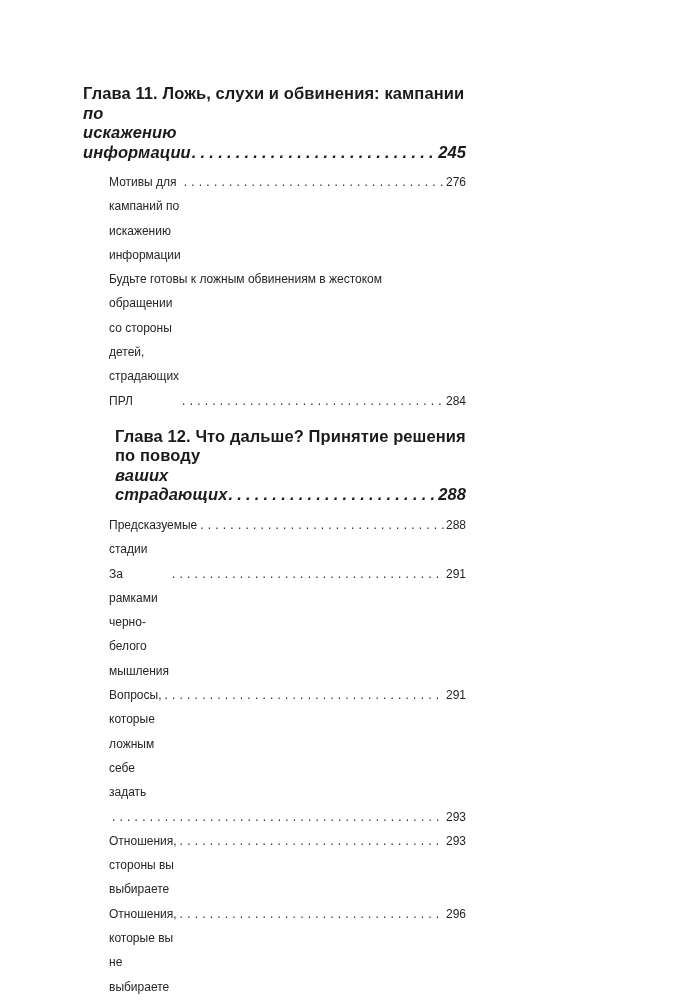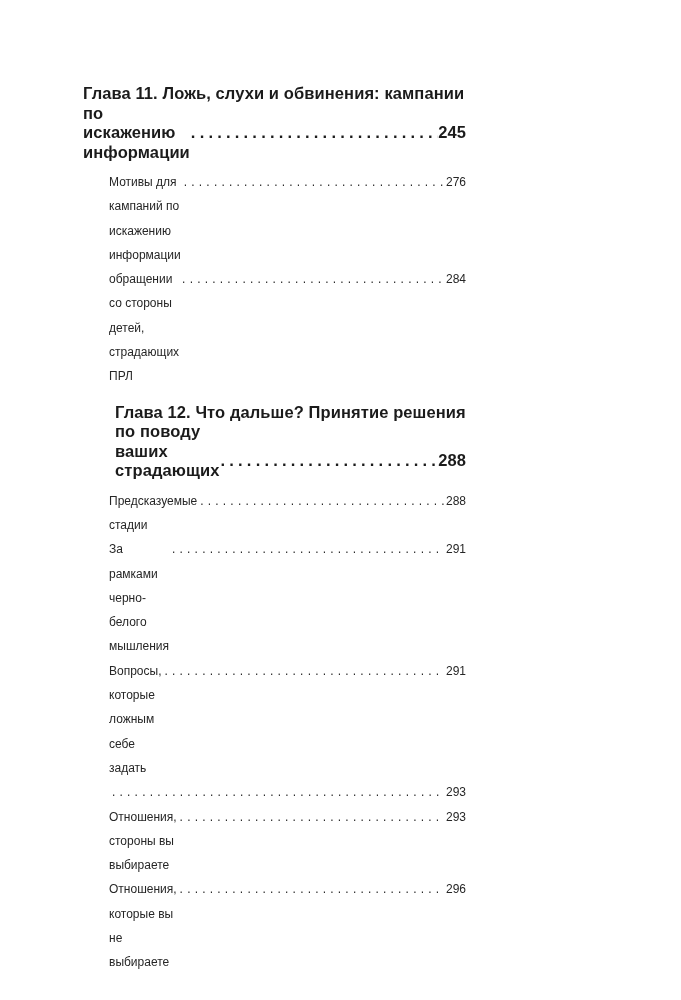"по искажению информации" .chapter-block .flexline { align-items: center -> flex-end; font-style: none -> italic }
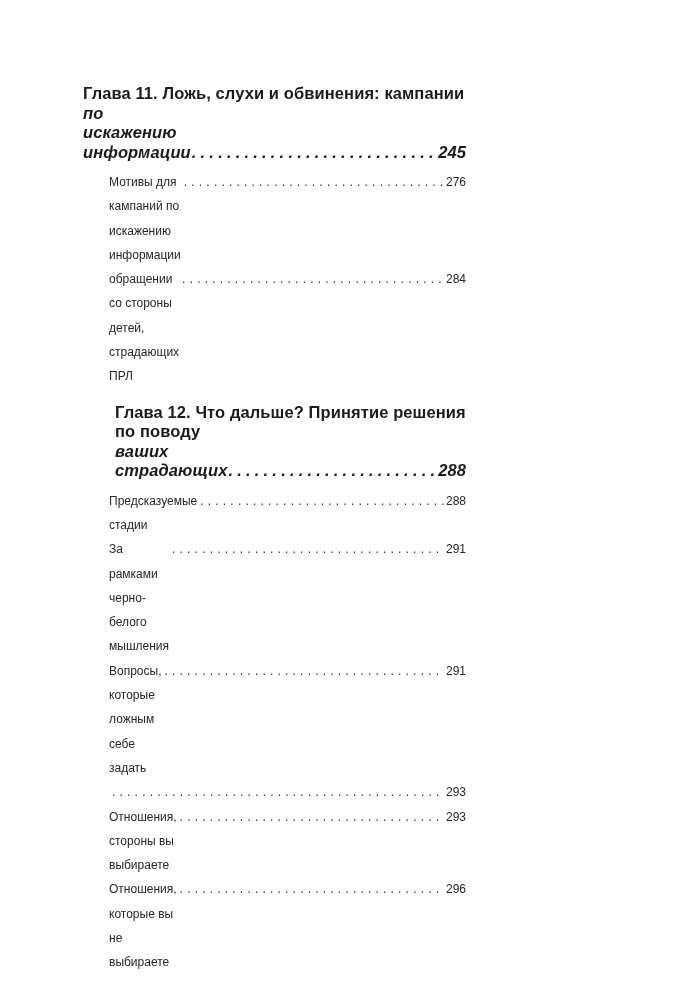"Будьте готовы к ложным обвинениям" div { html: none -> <div>Будьте готовы к ложным обвинениям в жестоком</div> }
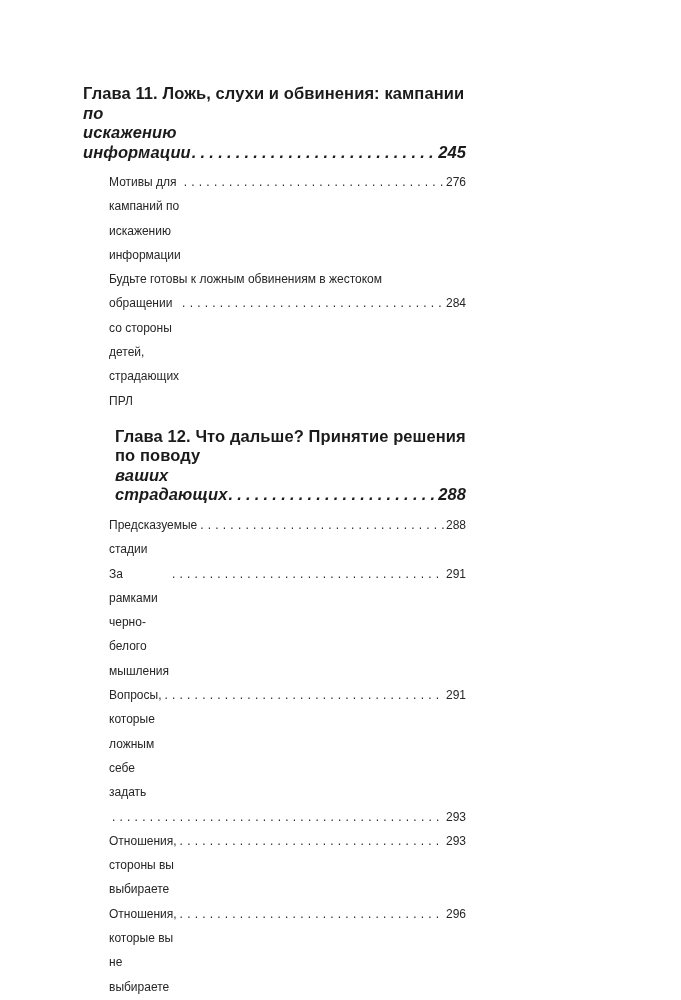"обращении со стороны детей, страдающих" .row2 .flexline { align-items: flex-start -> flex-end }
